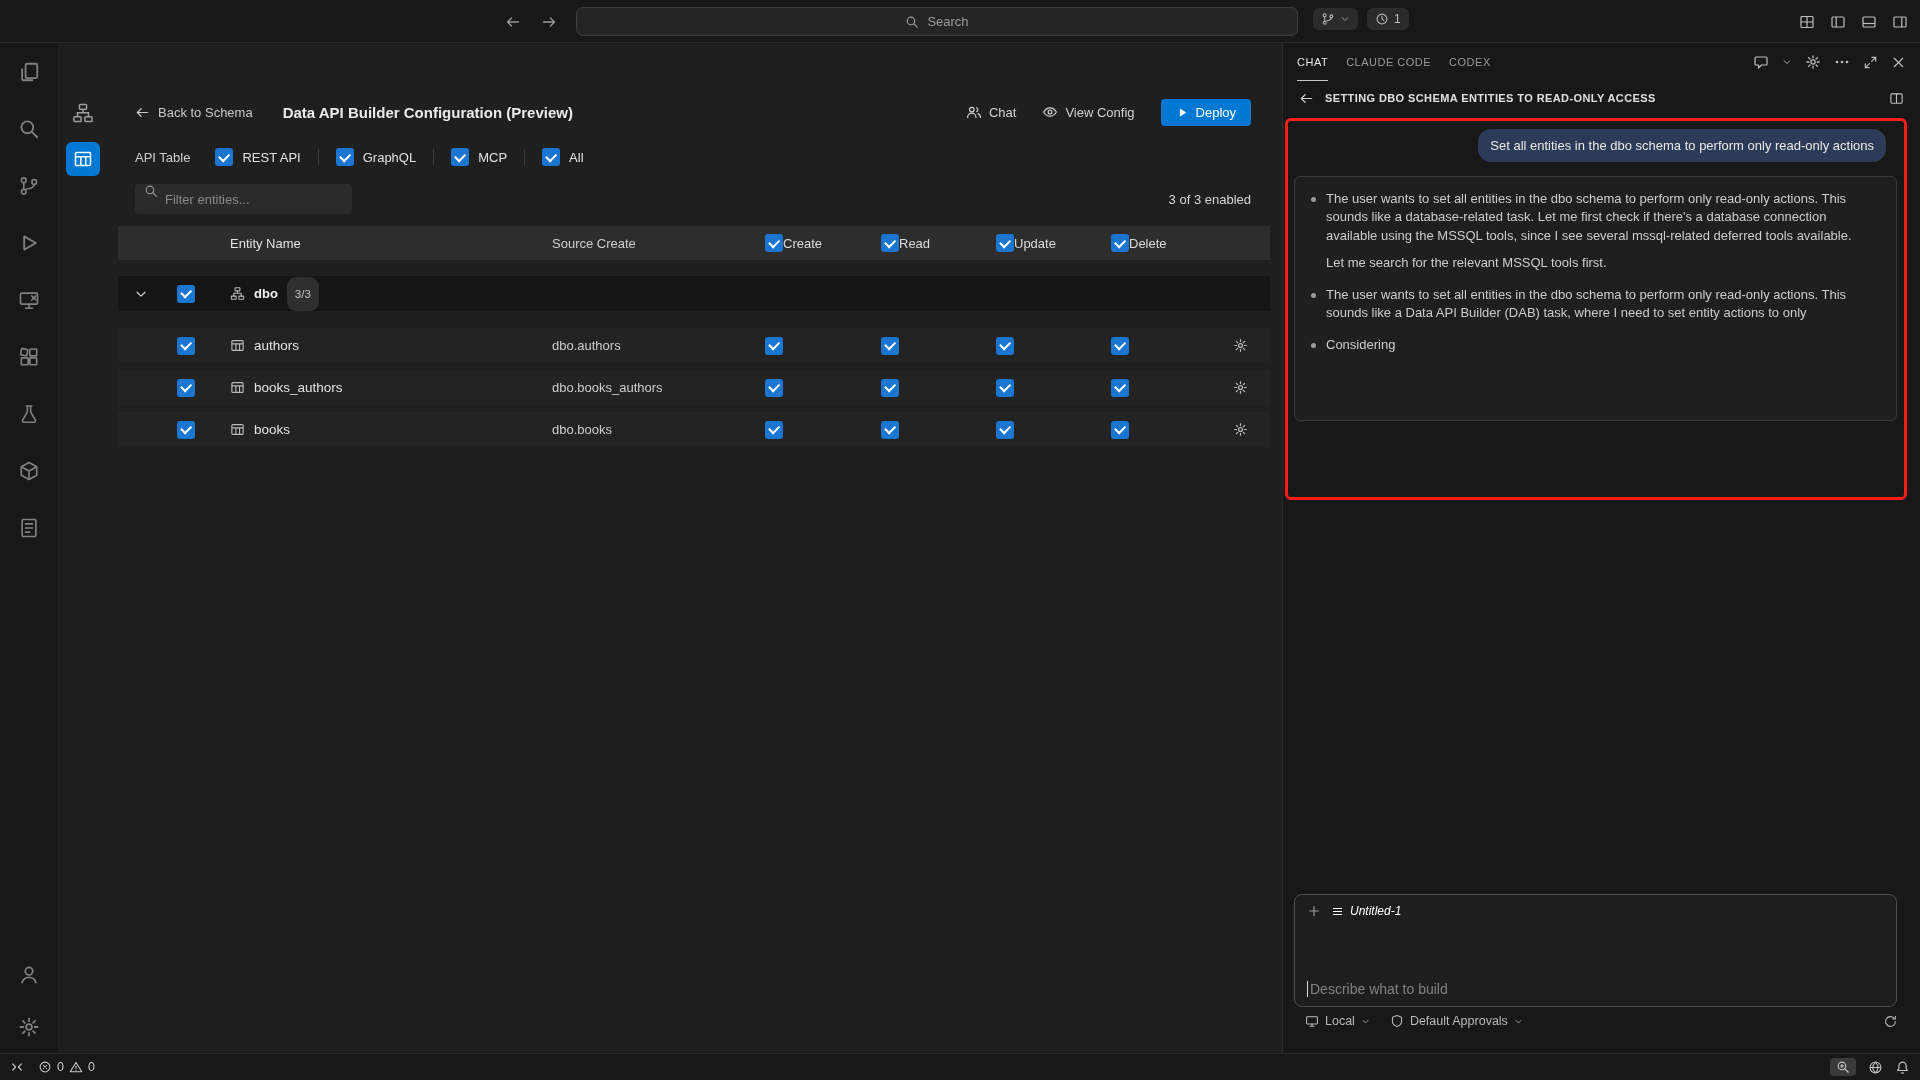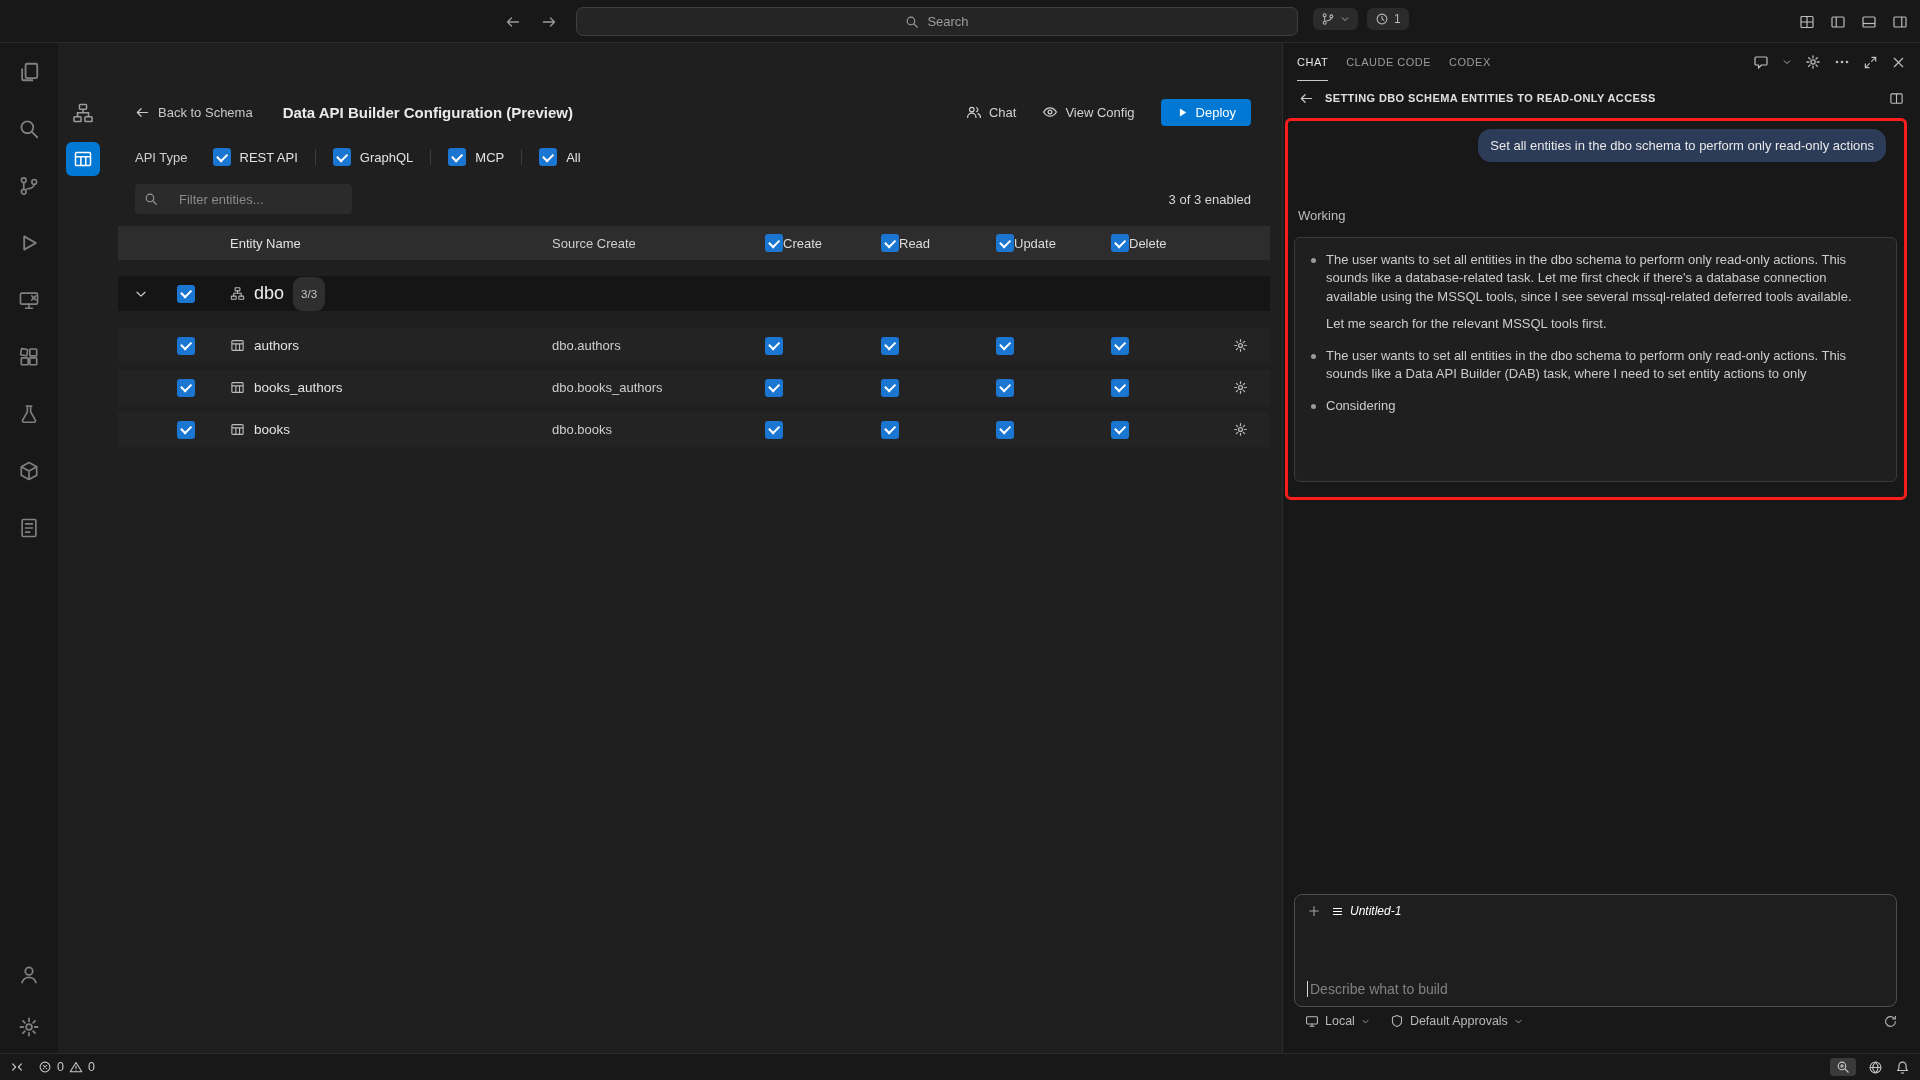"API Type" span.api-label { text: Type -> Table }
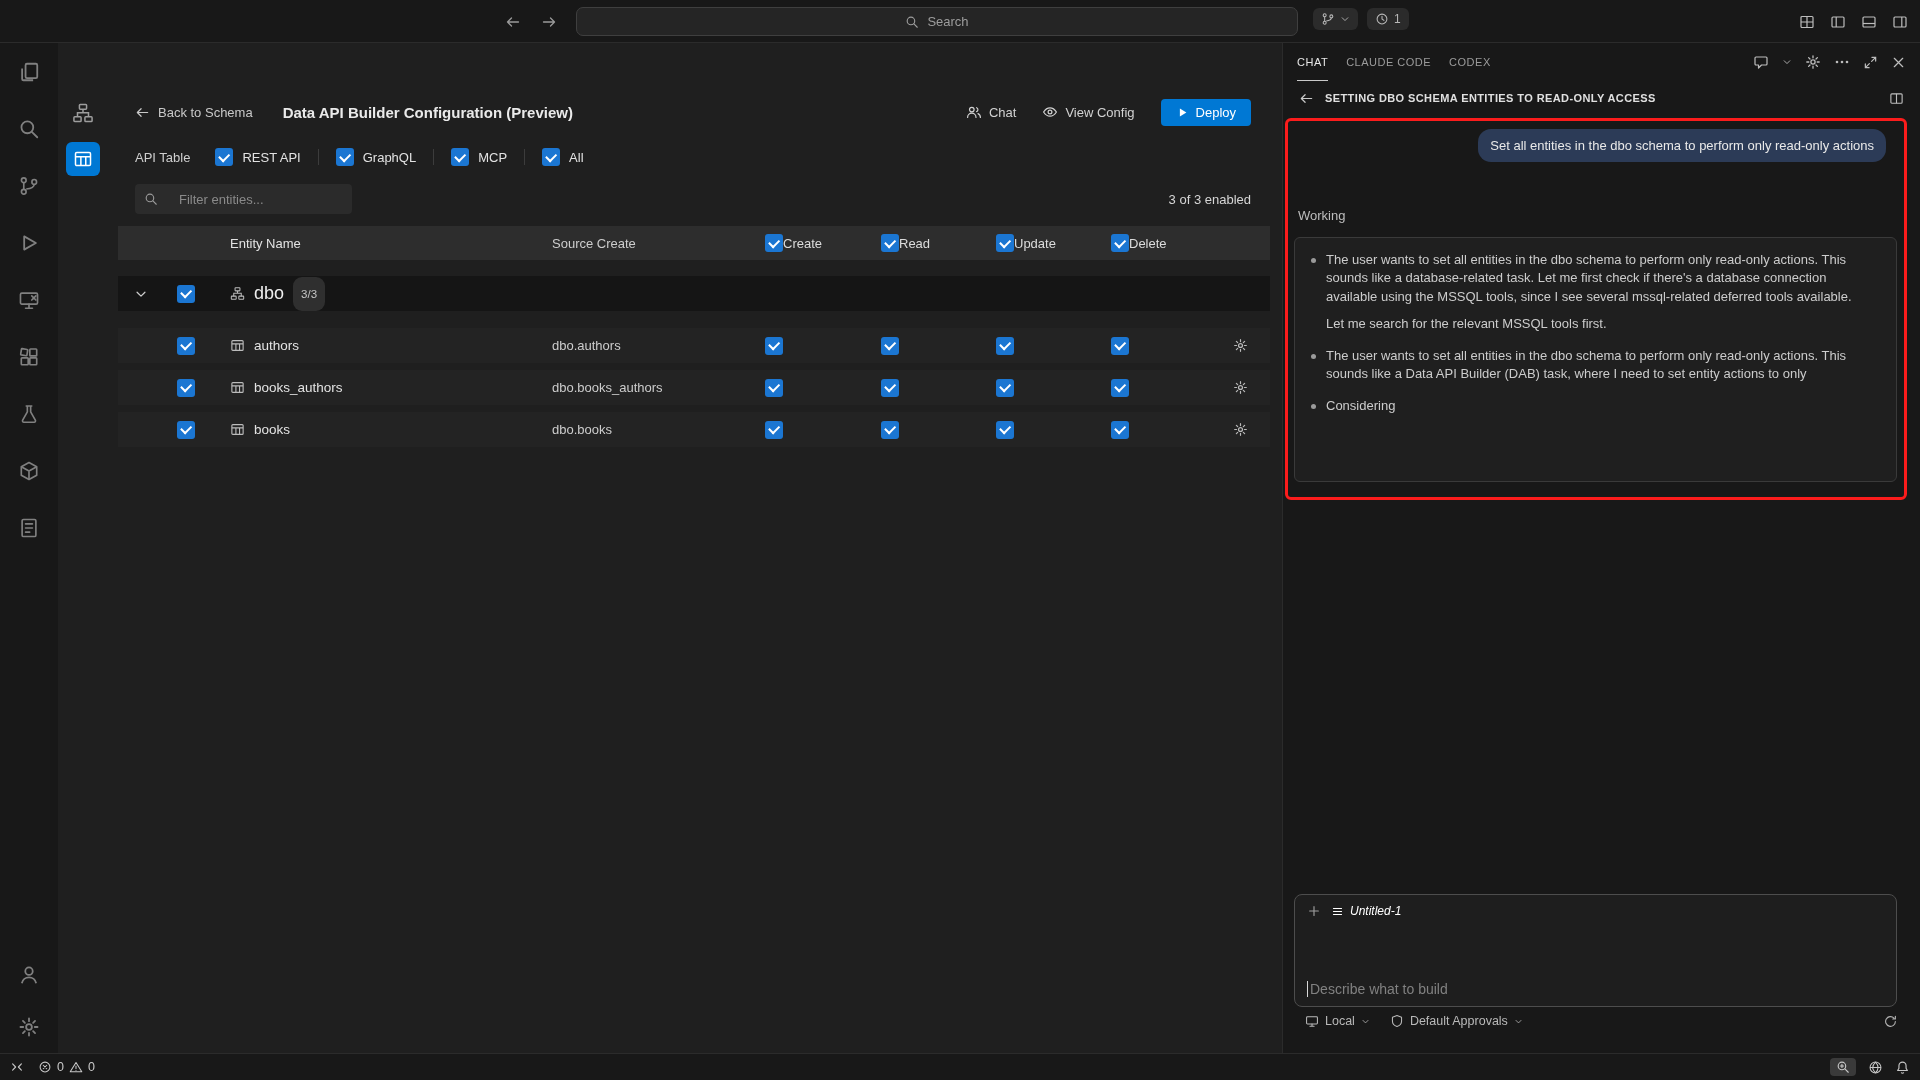"Filter entities..." .filter { align-items: center -> none; gap: 21px -> 7px }
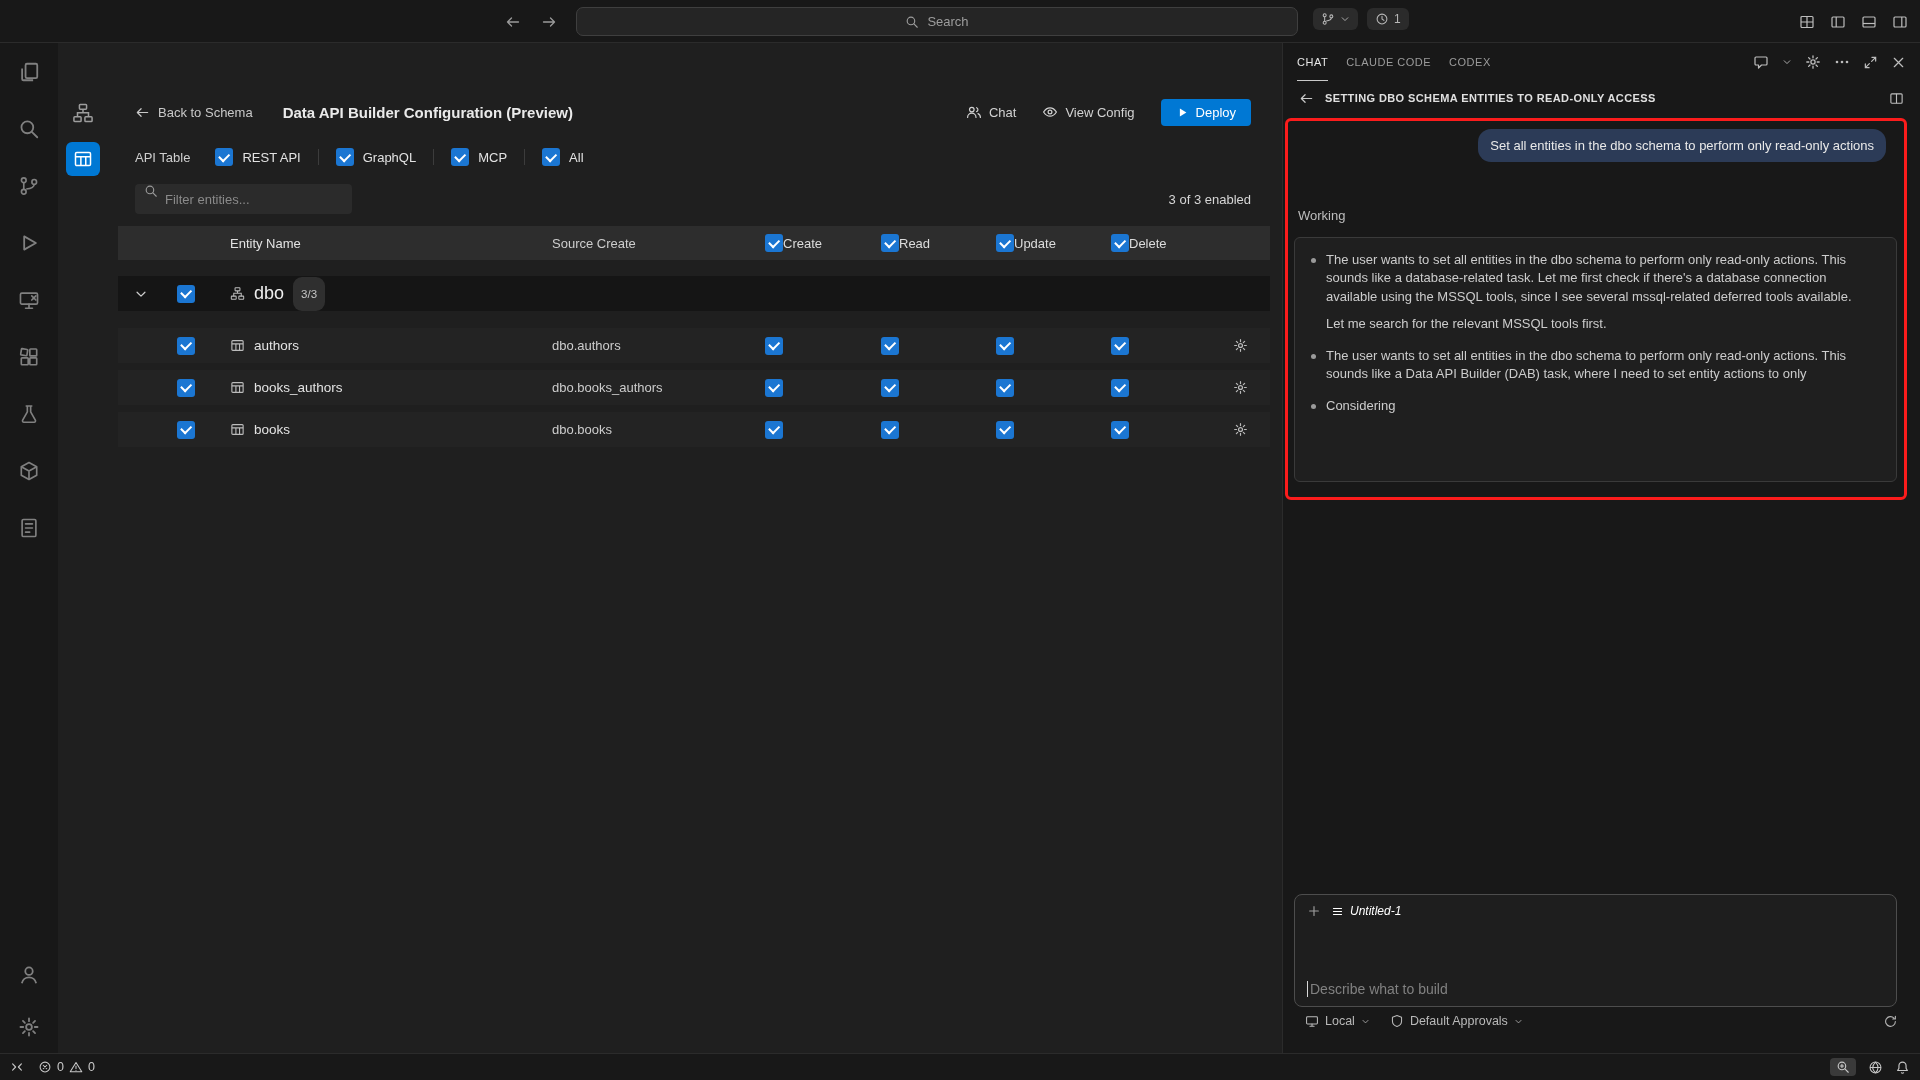"Working" div.working { html: <div>Working</div> -> none }
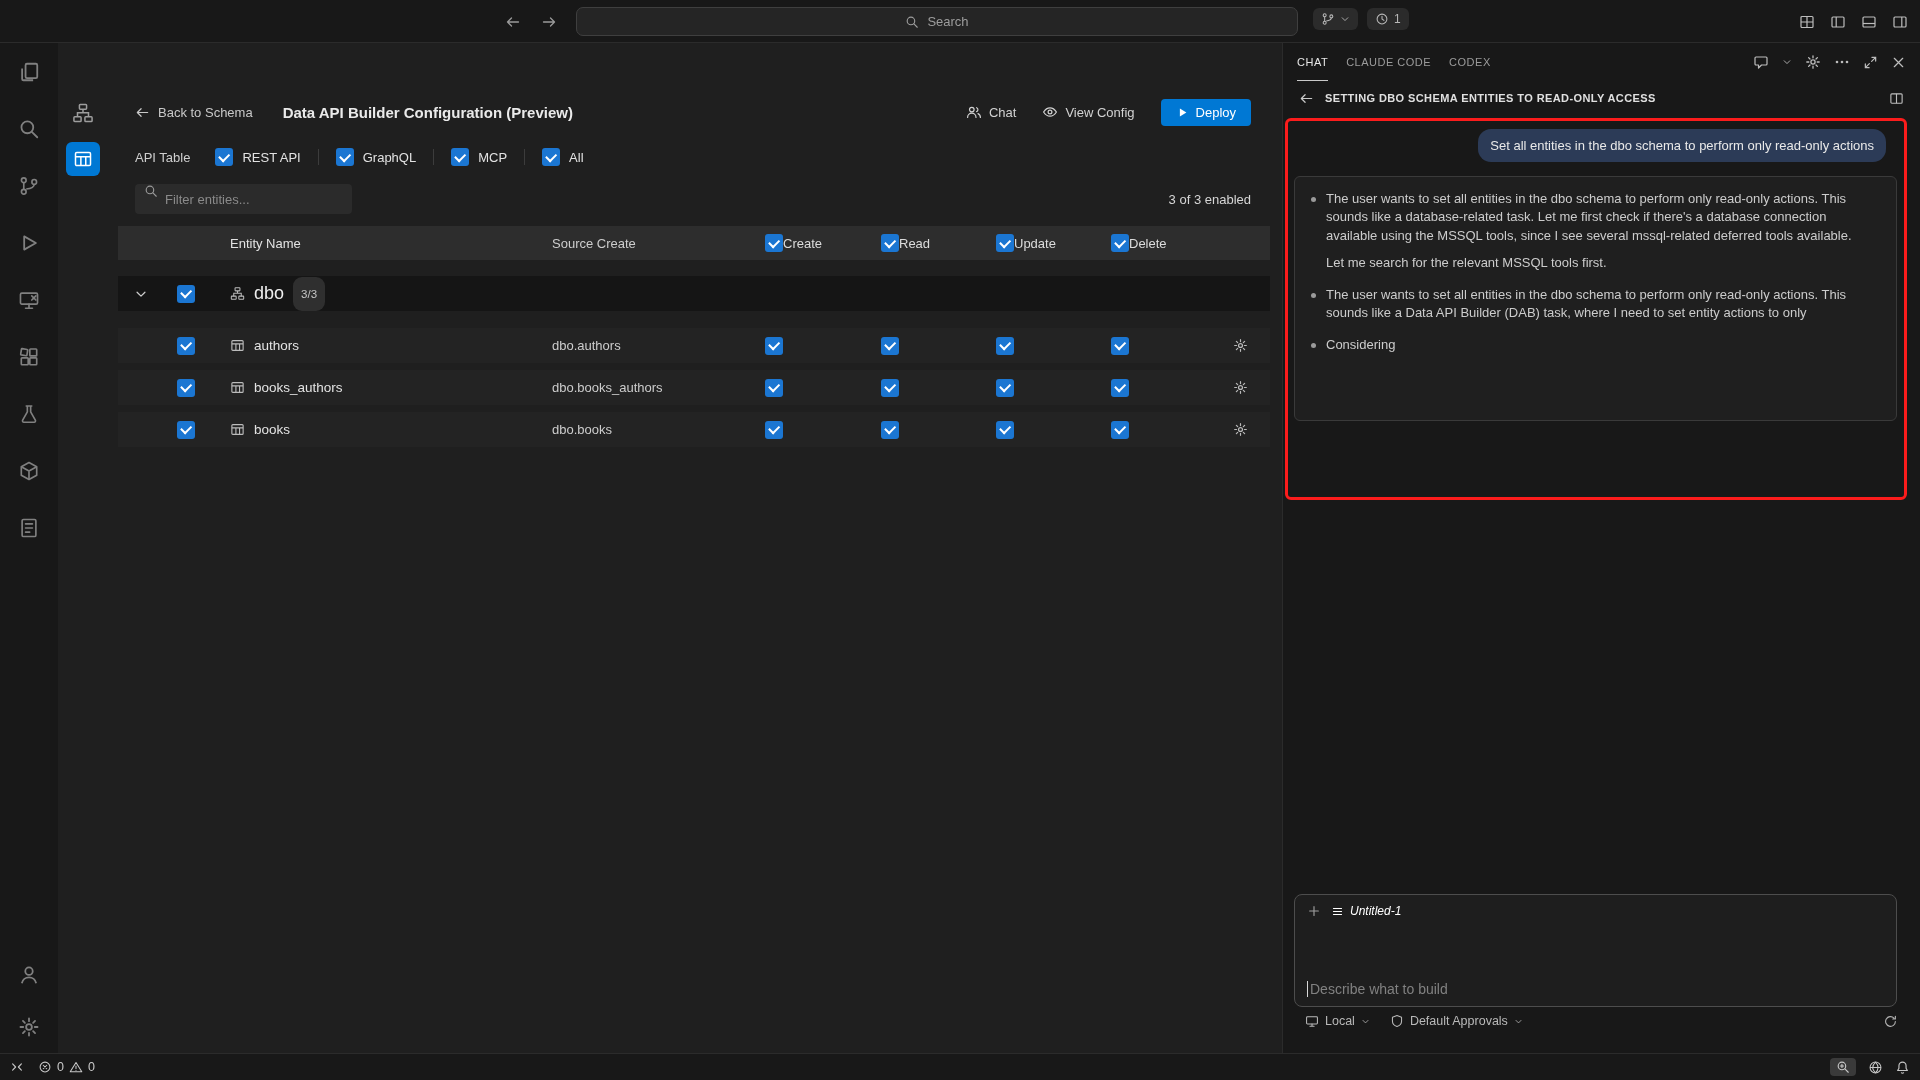"dbo" .gname b { font-size: 18px -> 13px; font-weight: 400 -> 700 }
